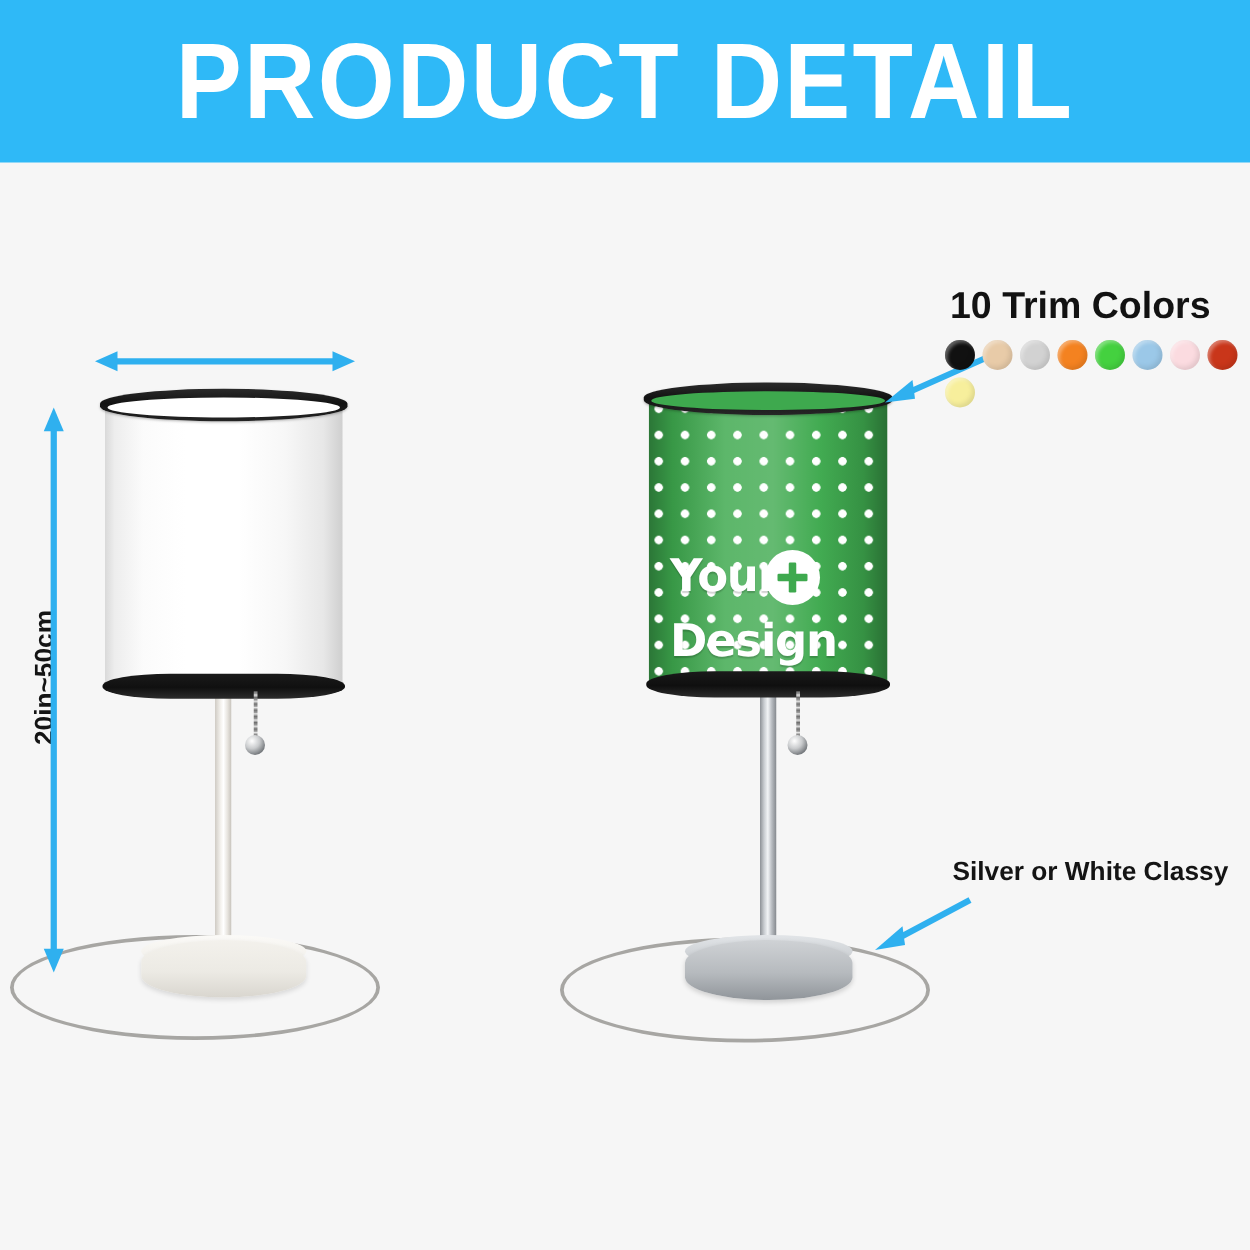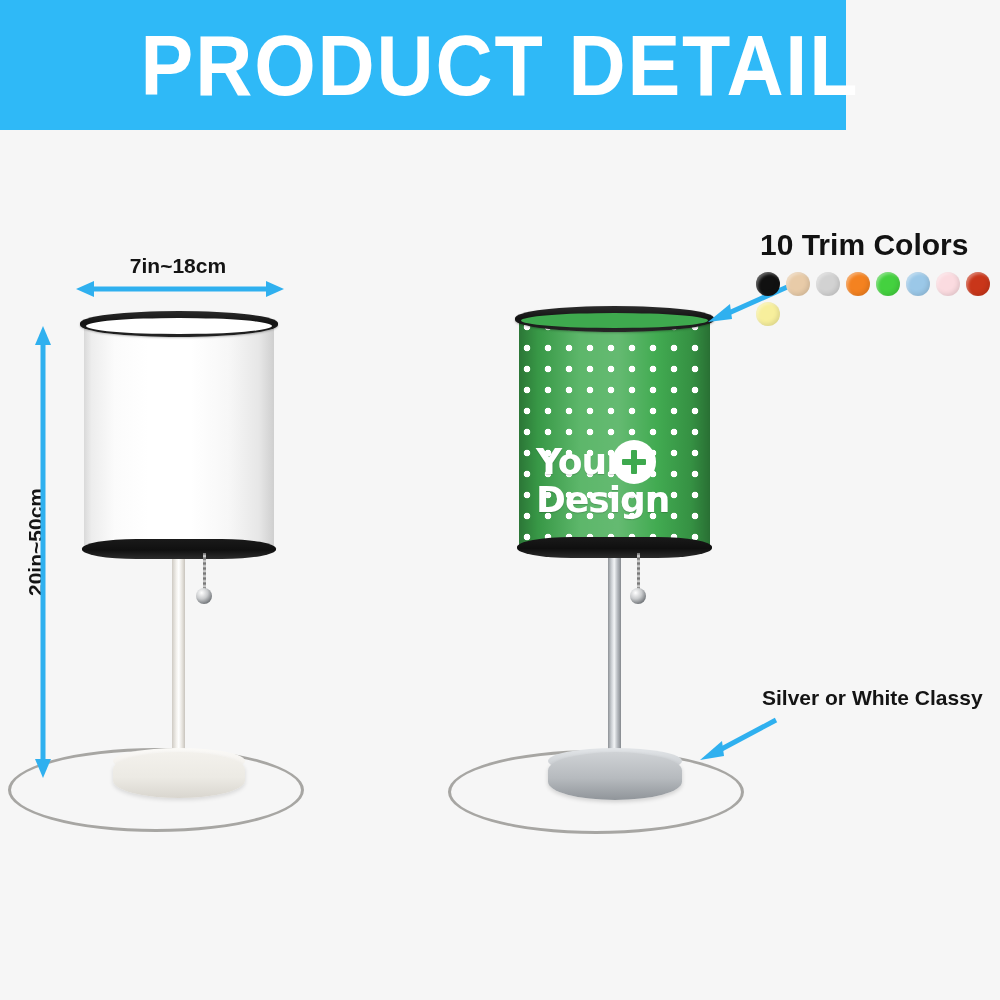"PRODUCT DETAIL" .banner { width: 846px -> 1000px }
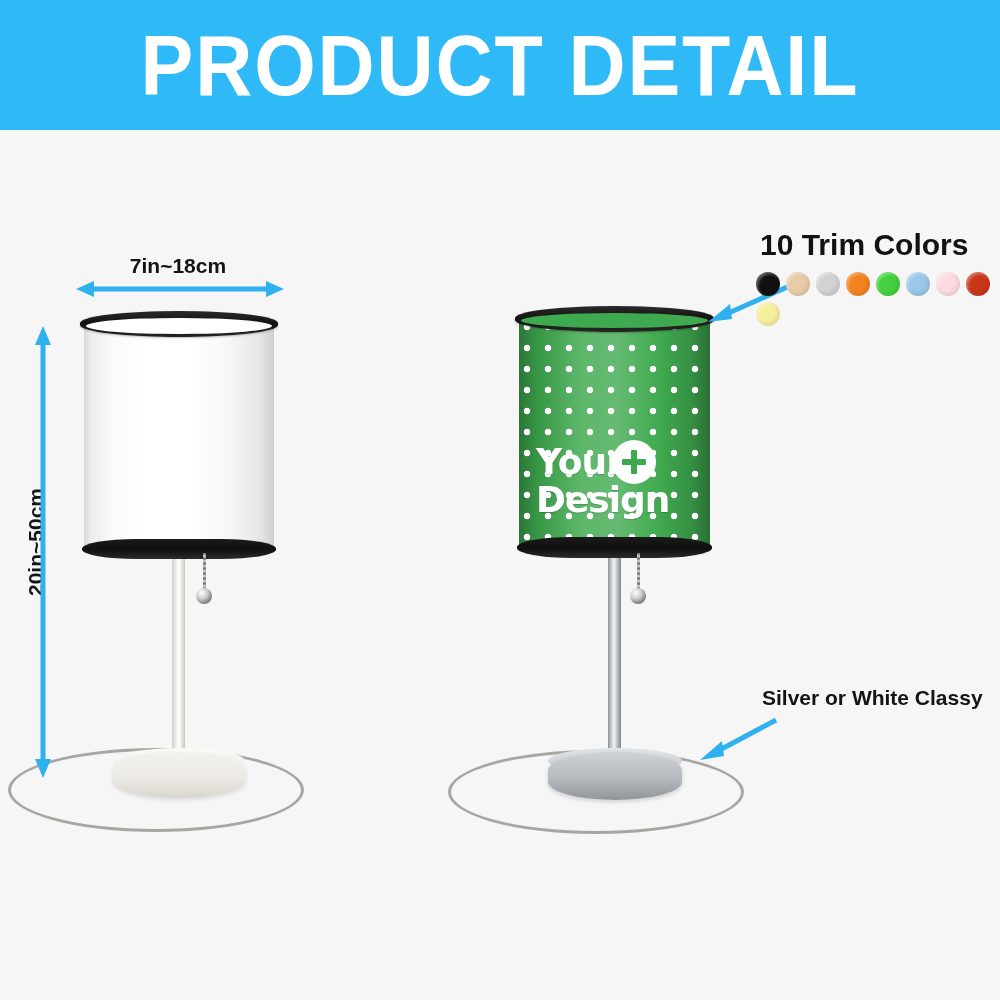"7in~18cm" div.dim-width-label { html: <div>7in~18cm</div> -> none }
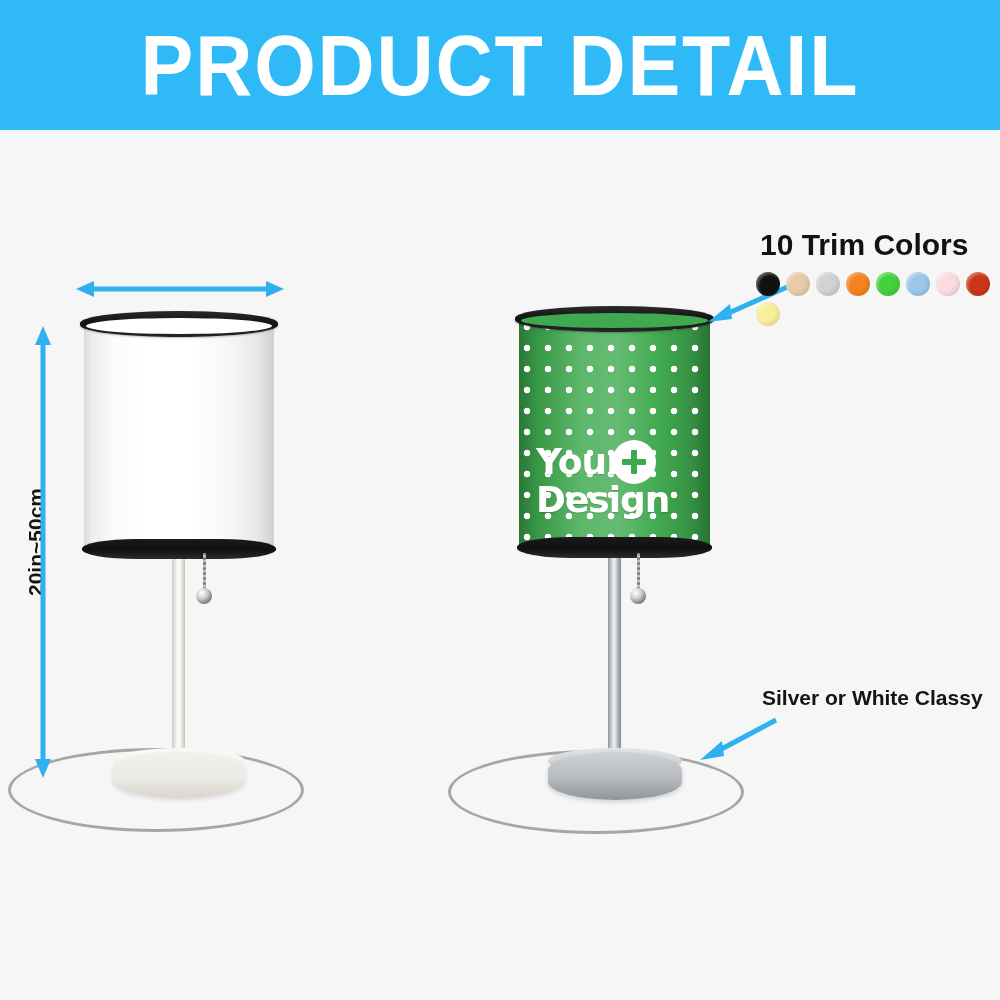"Design" .rs-logo .l2 { margin-top: 2px -> 16px }
